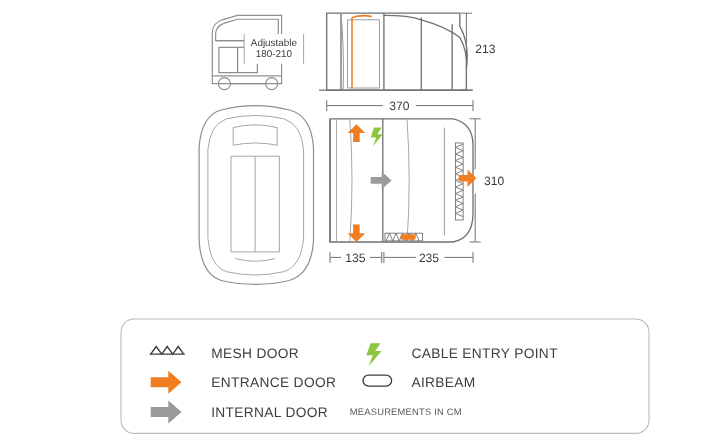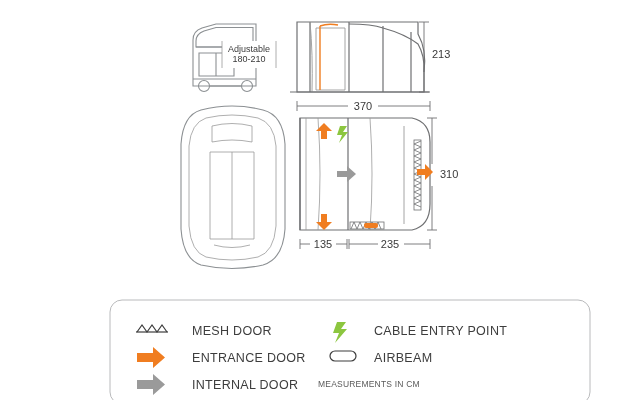"Adjustable" #stage { top: 14px -> 4px }
